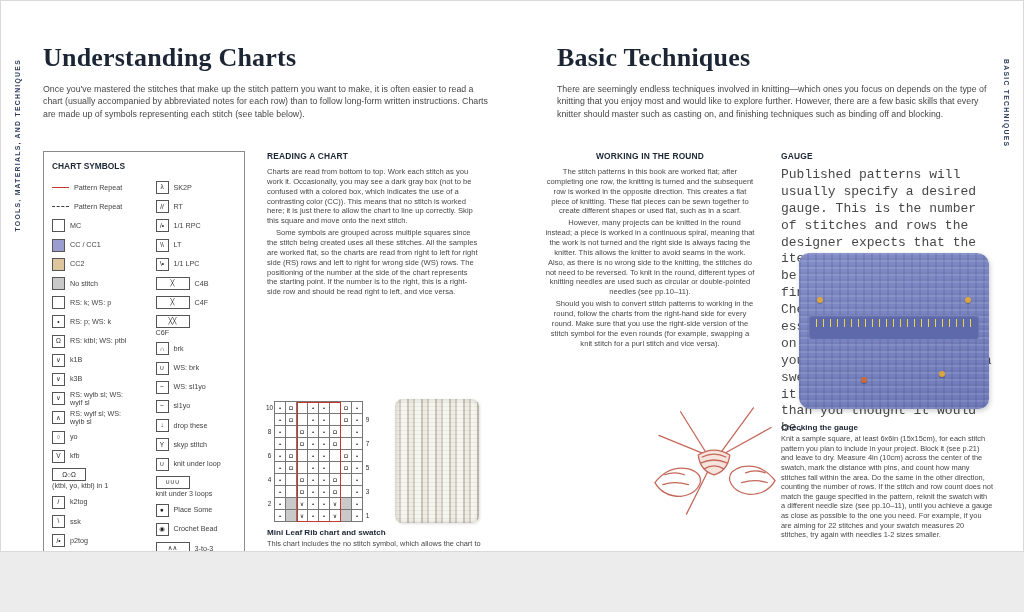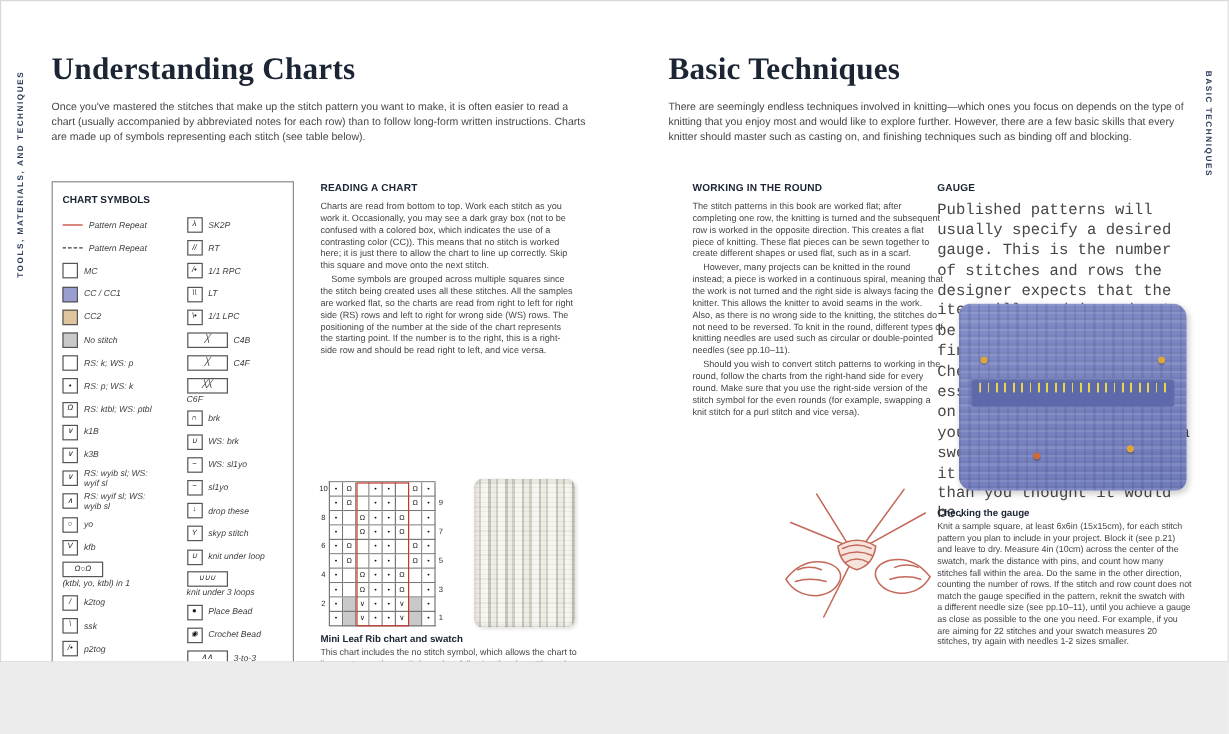"WORKING IN THE ROUND" .col-round { left: 576px -> 544px; text-align: none -> center }
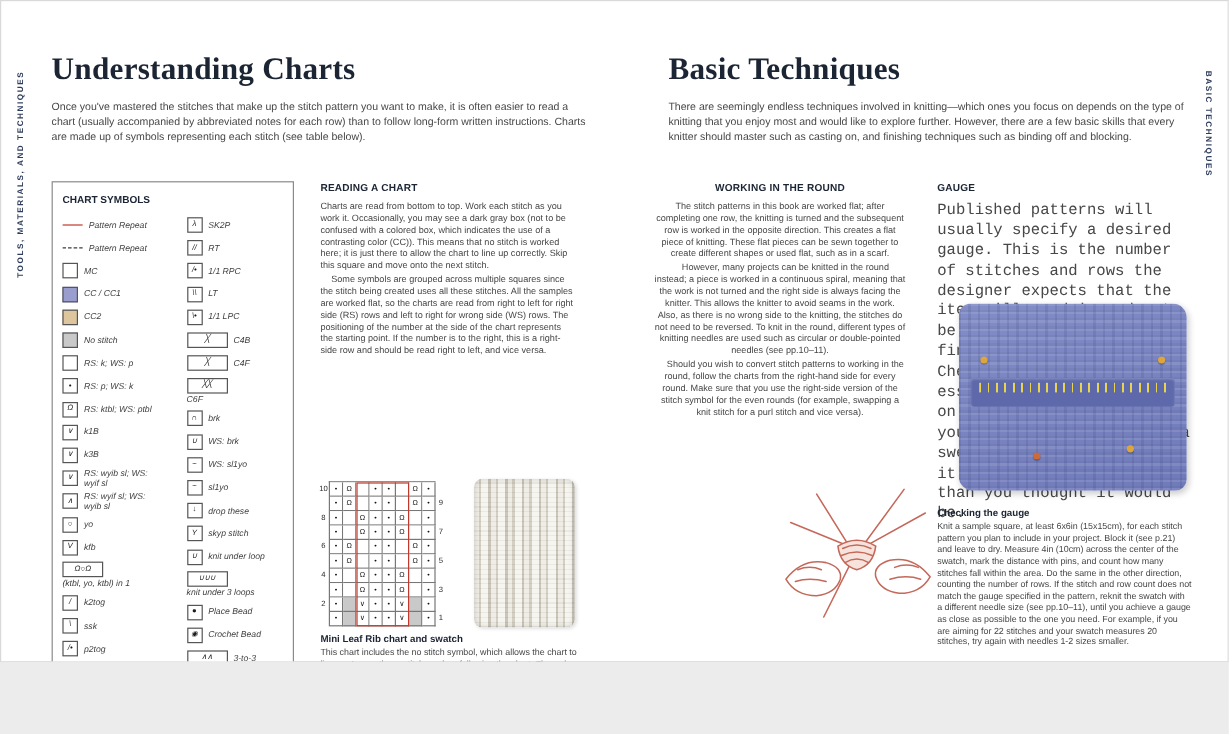"Pattern Repeat" .symbols-cols { font-style: italic -> none }
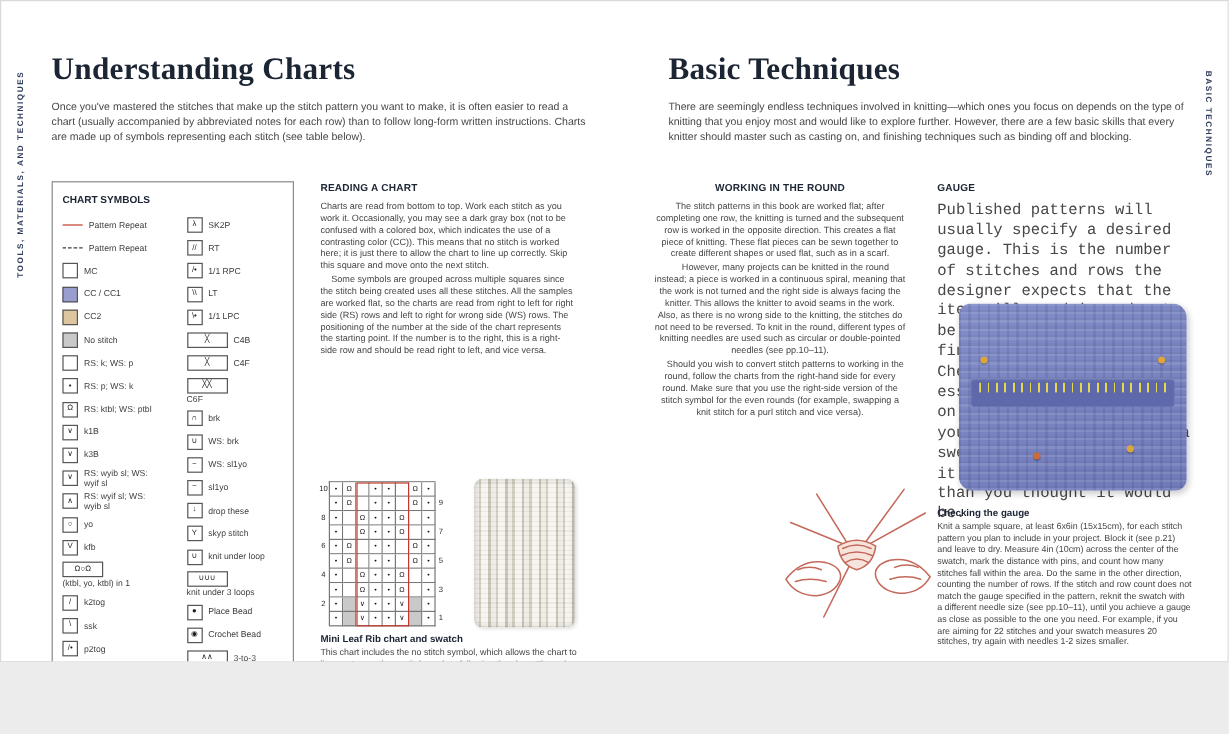"Place Bead" span.sym-label { text: Bead -> Some }
